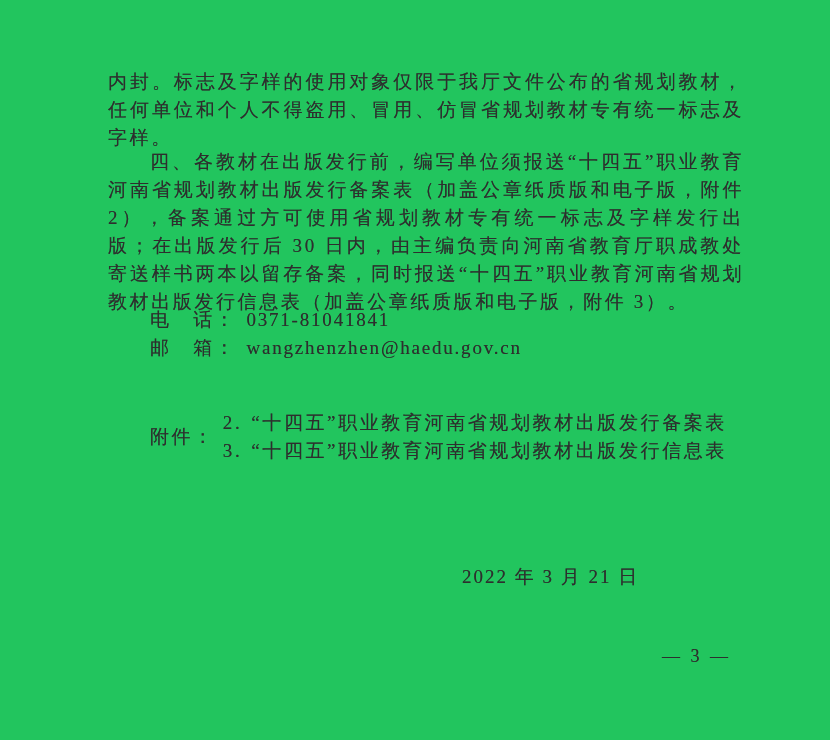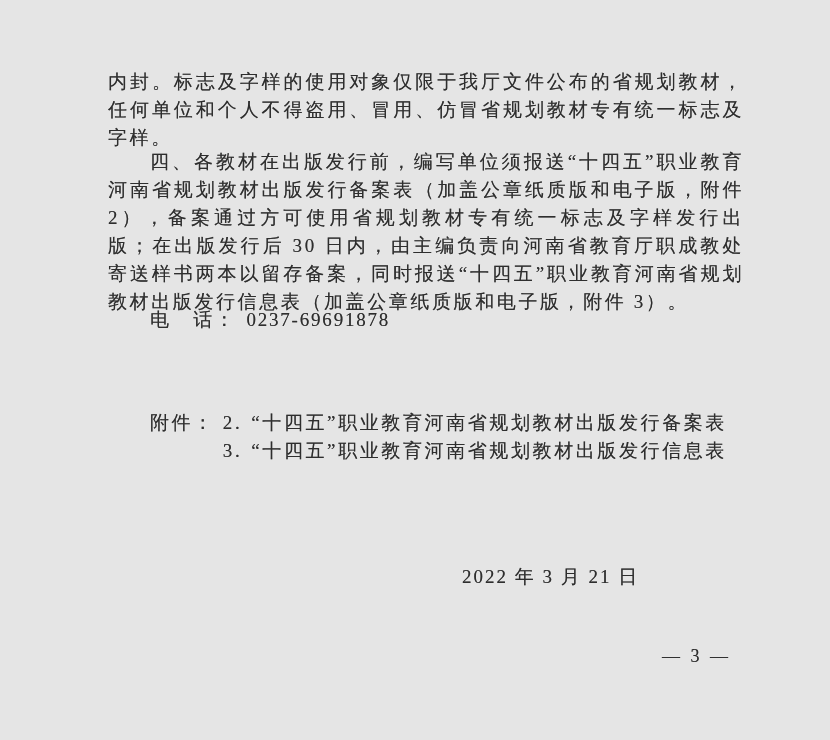"内封。标志及字样的使用对象仅限于我厅文件公布的省规划教材，任何单位和个人不得盗用" .page { background: #e5e5e5 -> #22c55e }
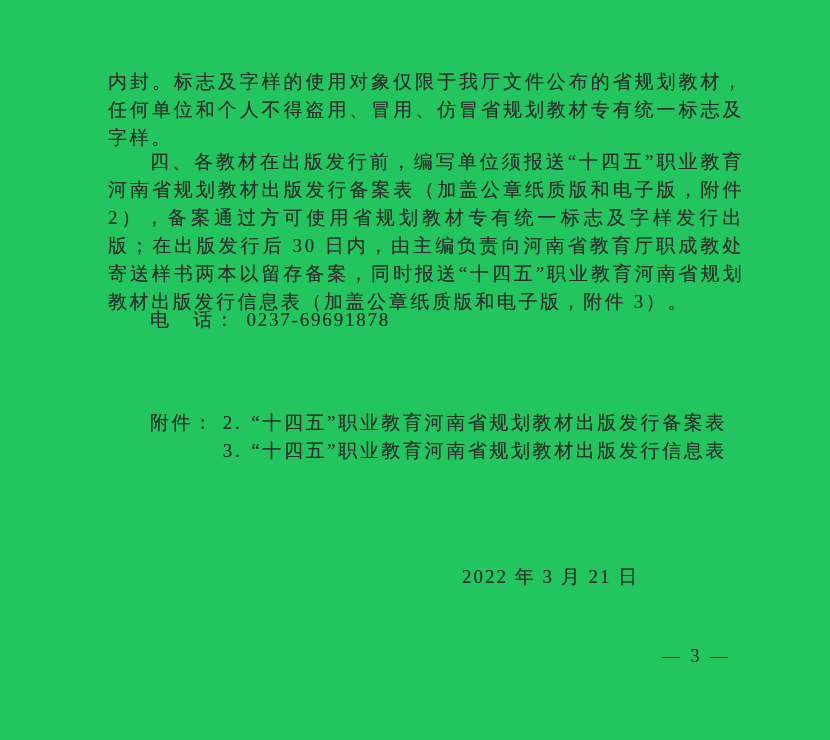"0237-69691878" span.contact-value { text: 0237-69691878 -> 0371-81041841 }
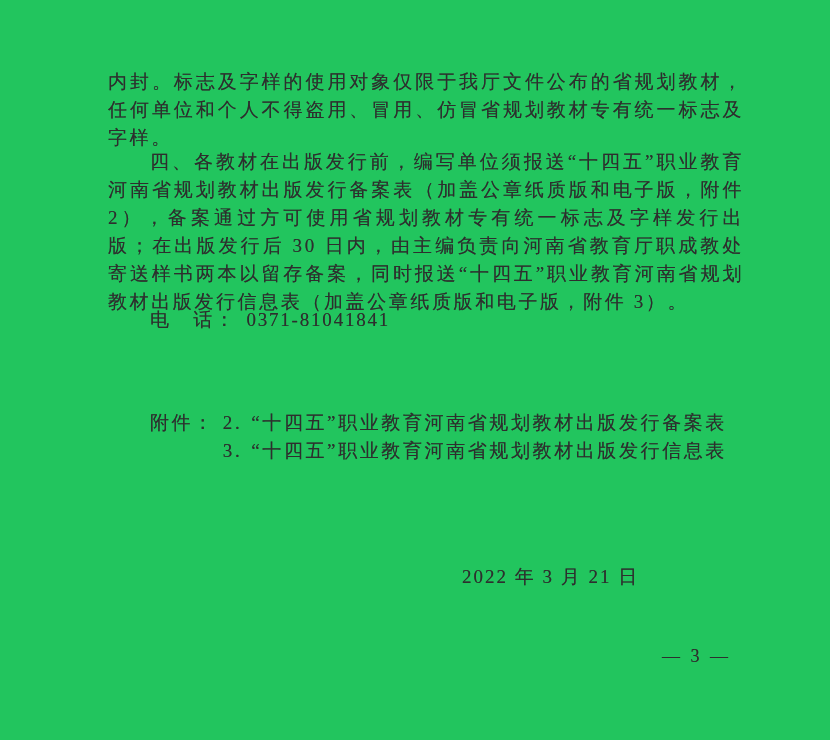"邮 箱： wangzhenzhen@haedu.gov.cn" div.contact-row { html: none -> <div> <span>邮 箱：</span><span>wangzhenzhen@haedu.gov.cn</span> </div> }
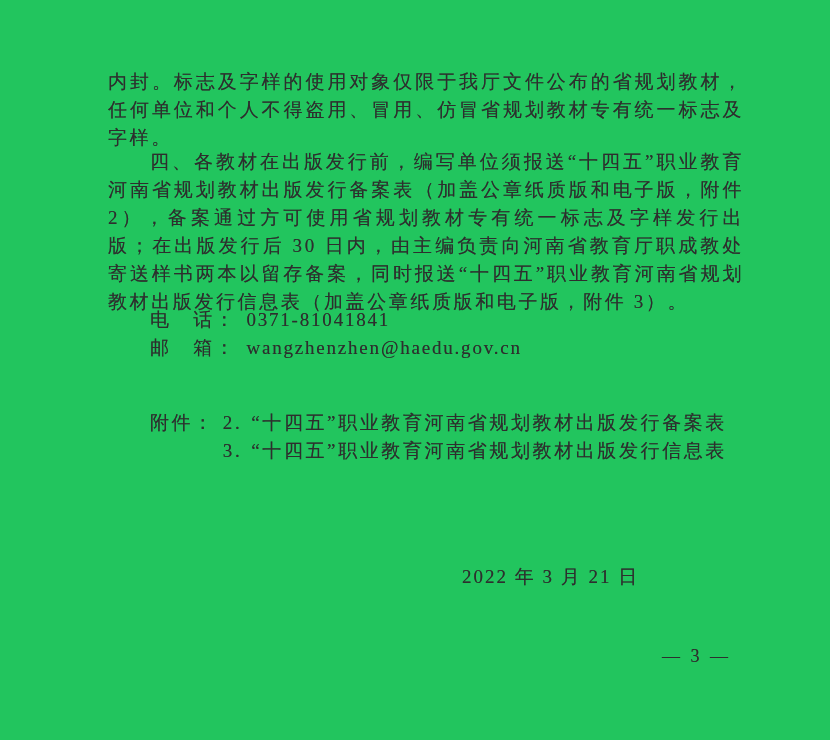"附件：" .attachments-inner { align-items: flex-start -> center }
